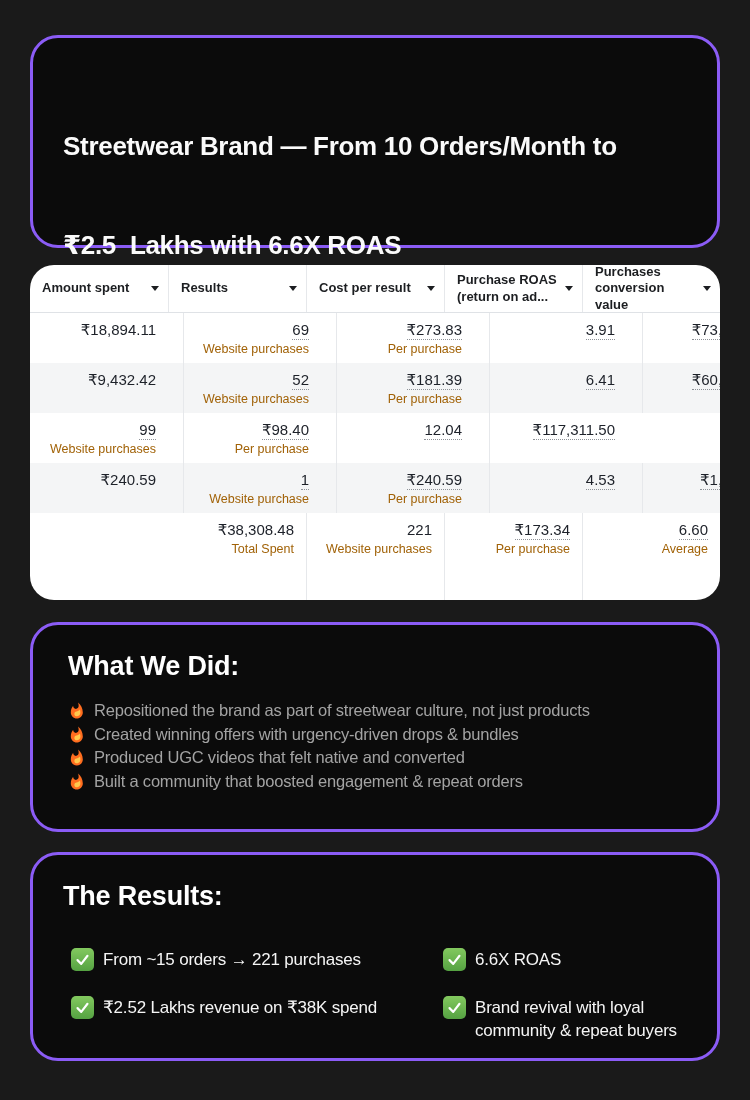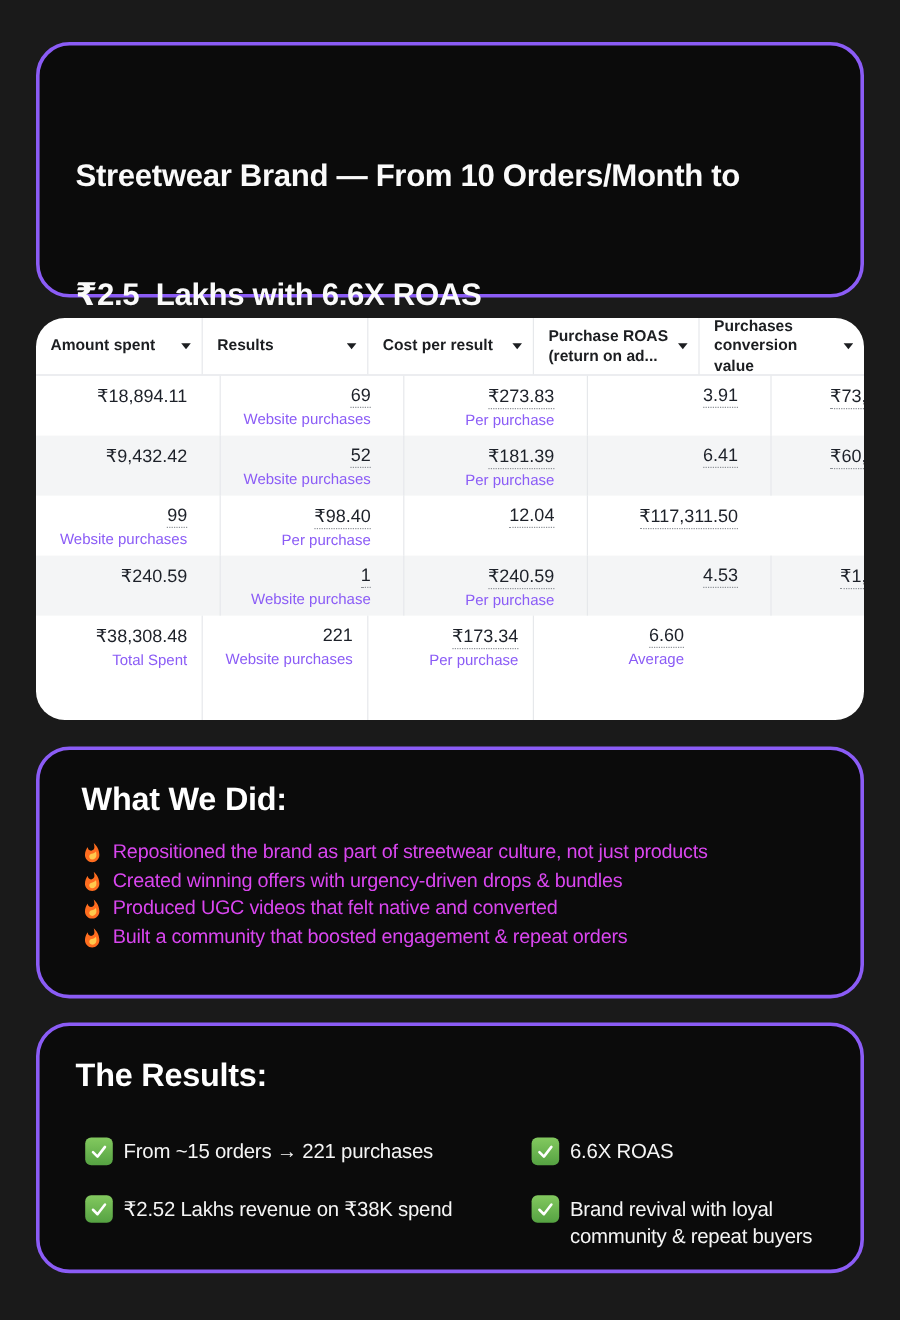"Website purchases" .sub { color: #8b5cf6 -> #a16207 }
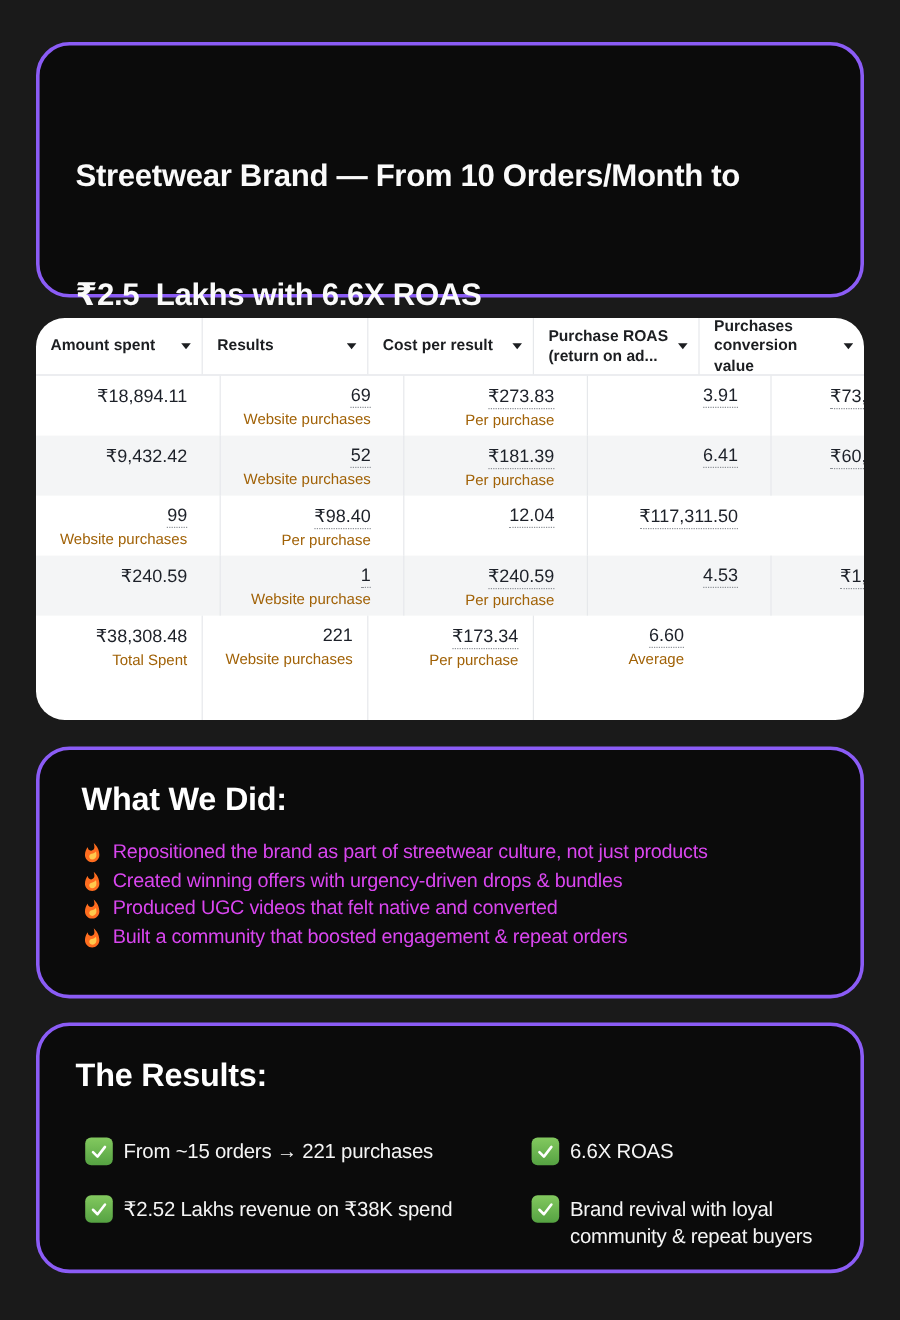"₹38,308.48" .t-total { justify-content: none -> flex-end }
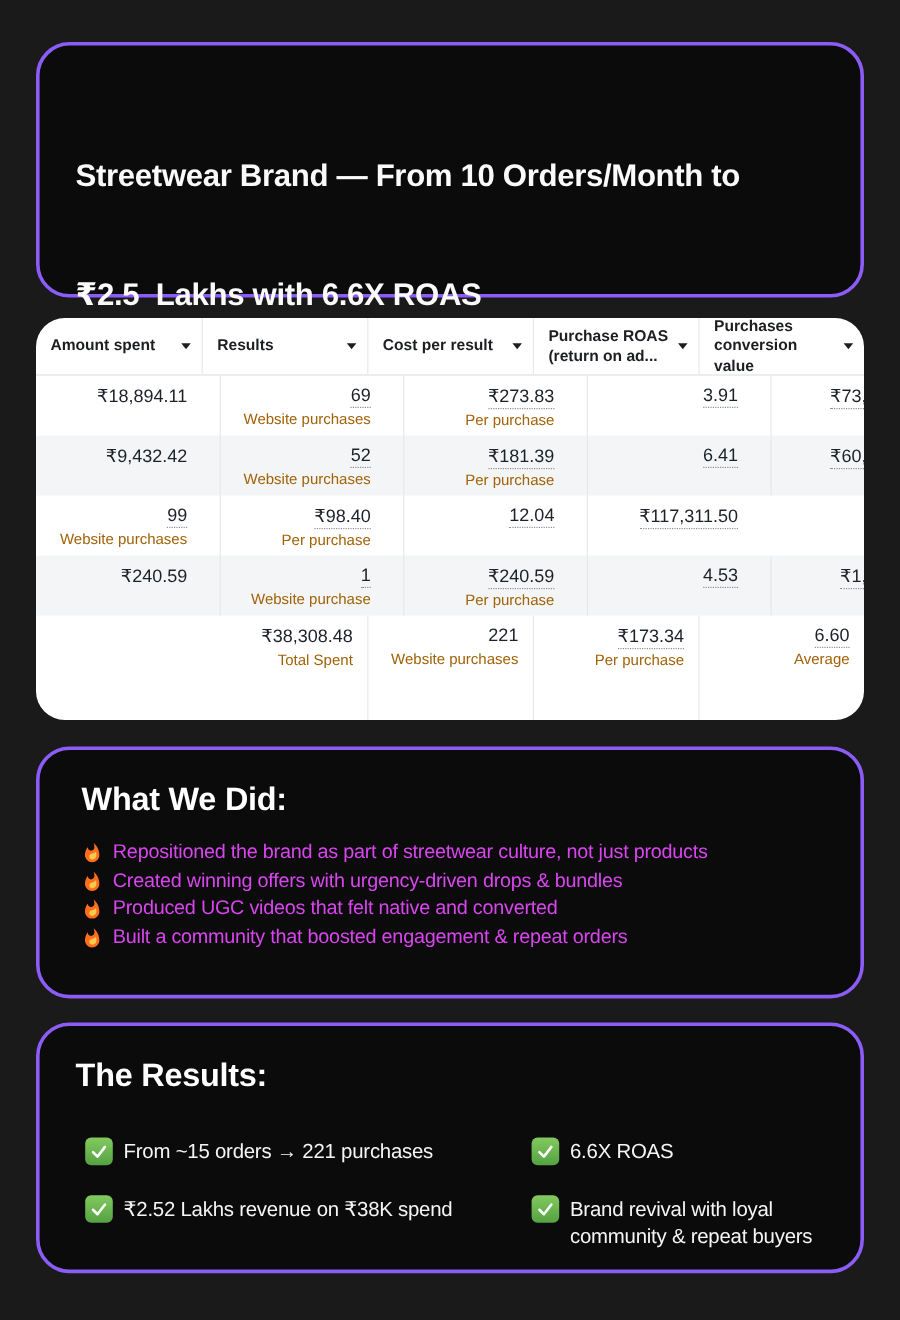"Repositioned the brand as part" .did-text { color: #d946ef -> #a3a3a3 }
